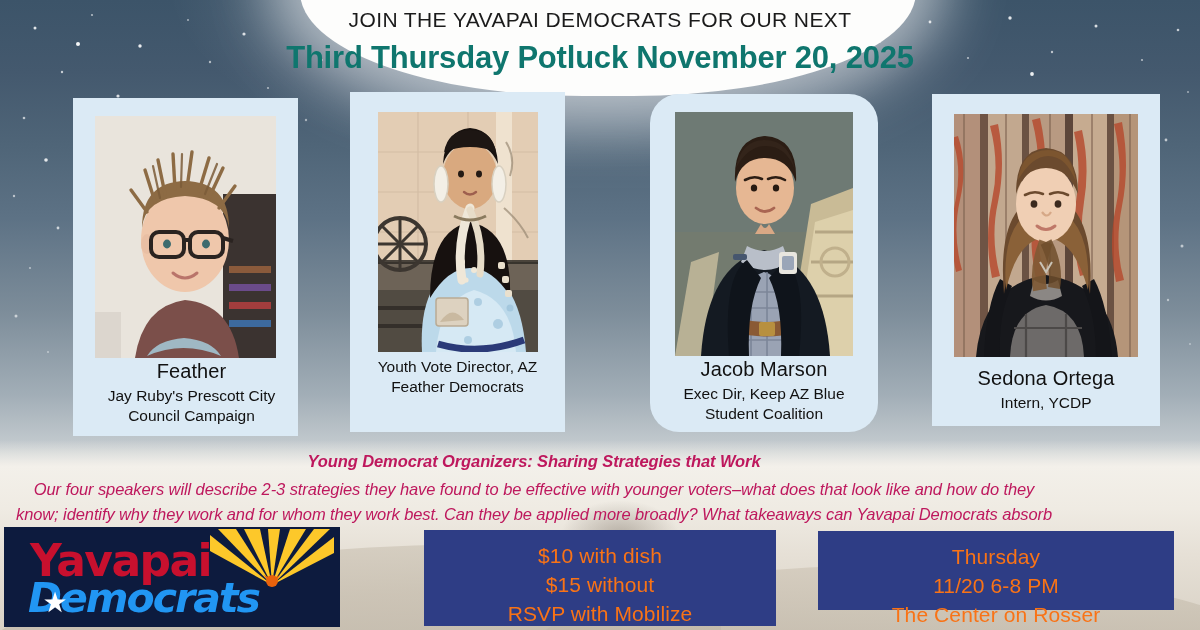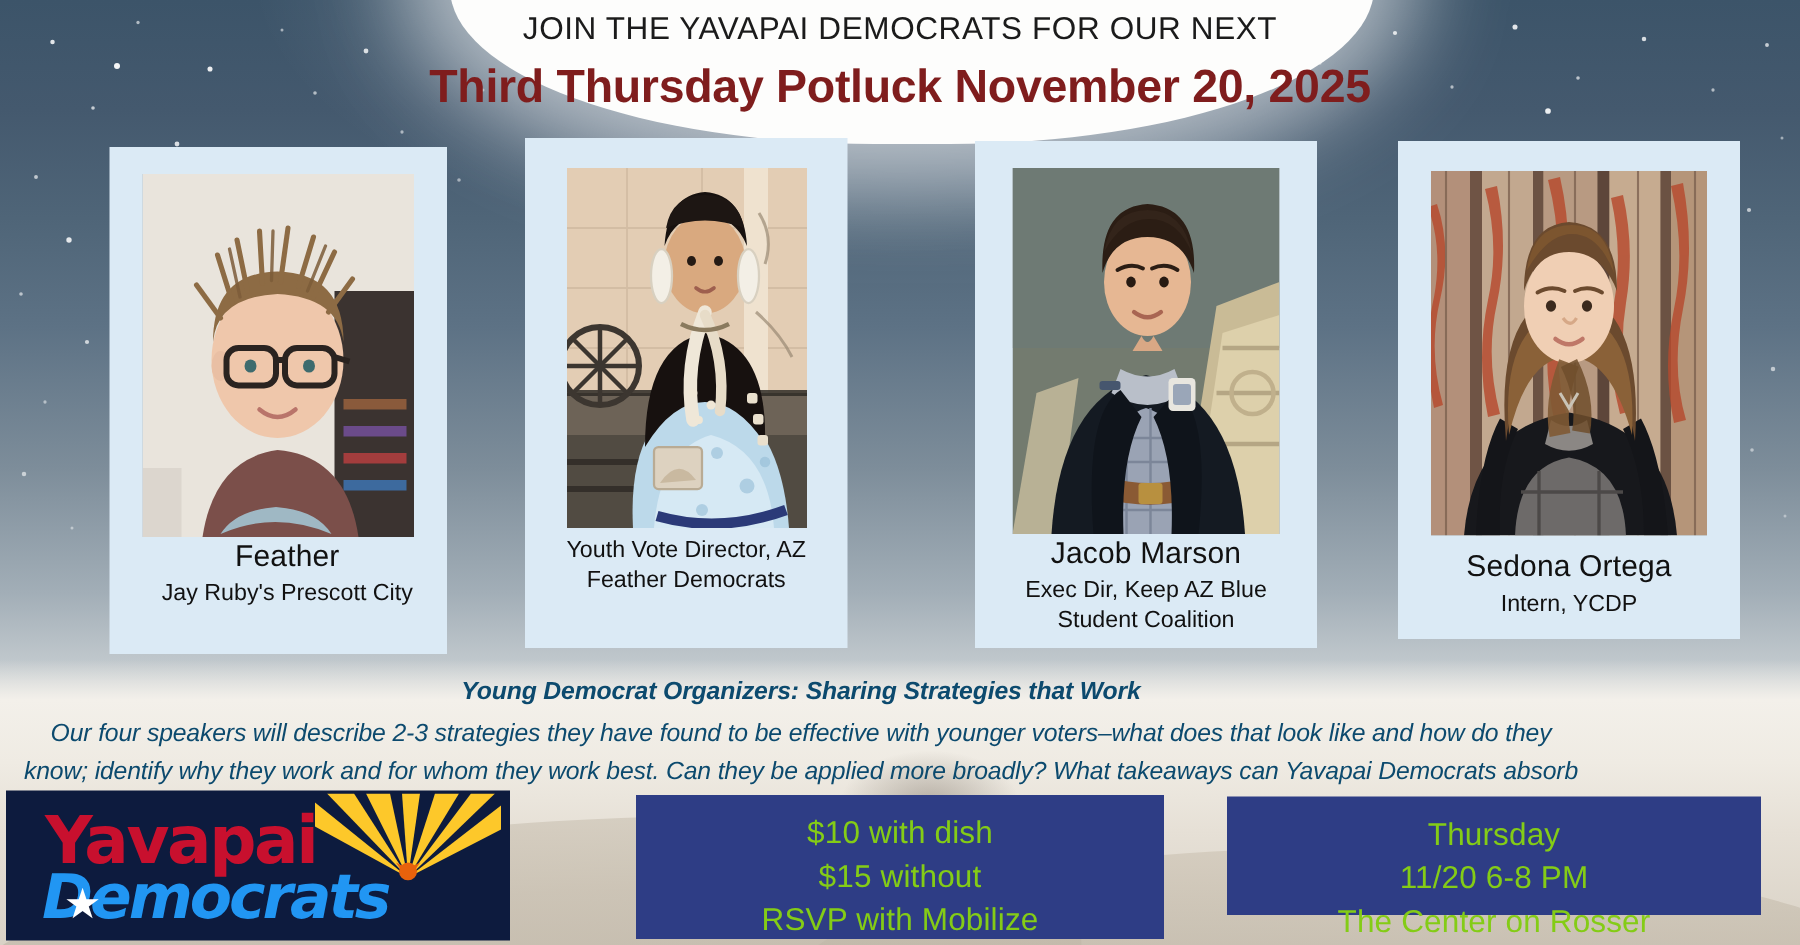"Third Thursday Potluck November 20," .headline { color: #7f1d1d -> #0f766e }
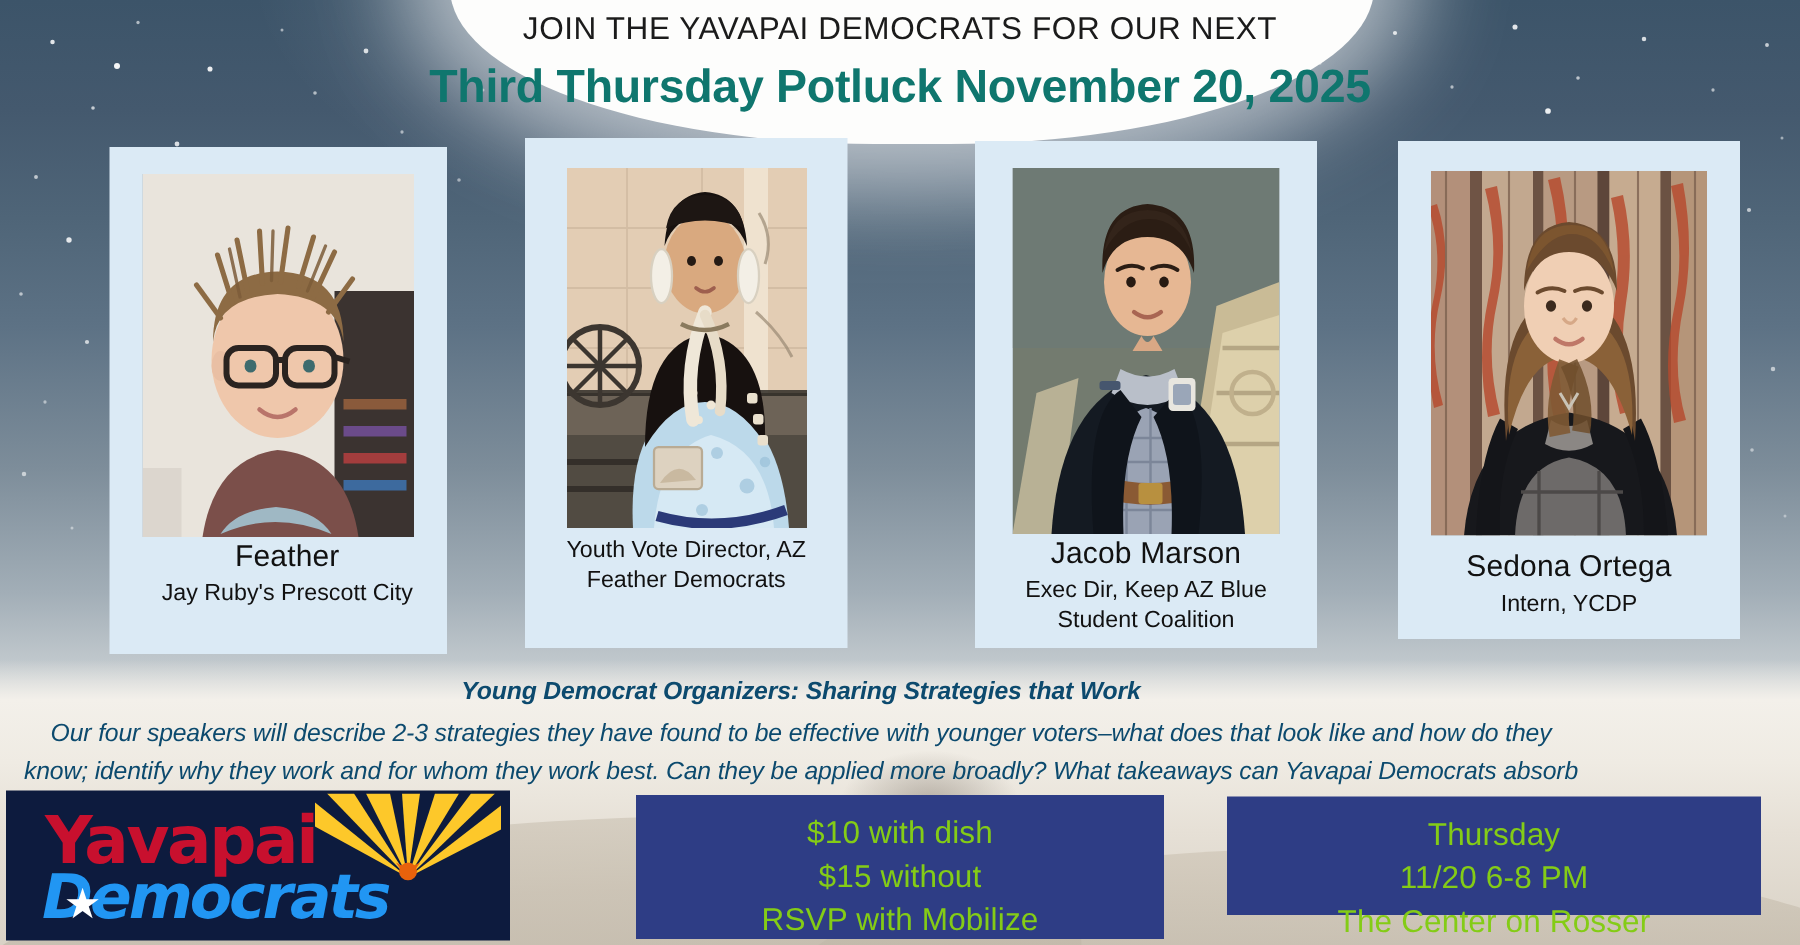"Jacob Marson" #card-3 { border-radius: none -> 29px }
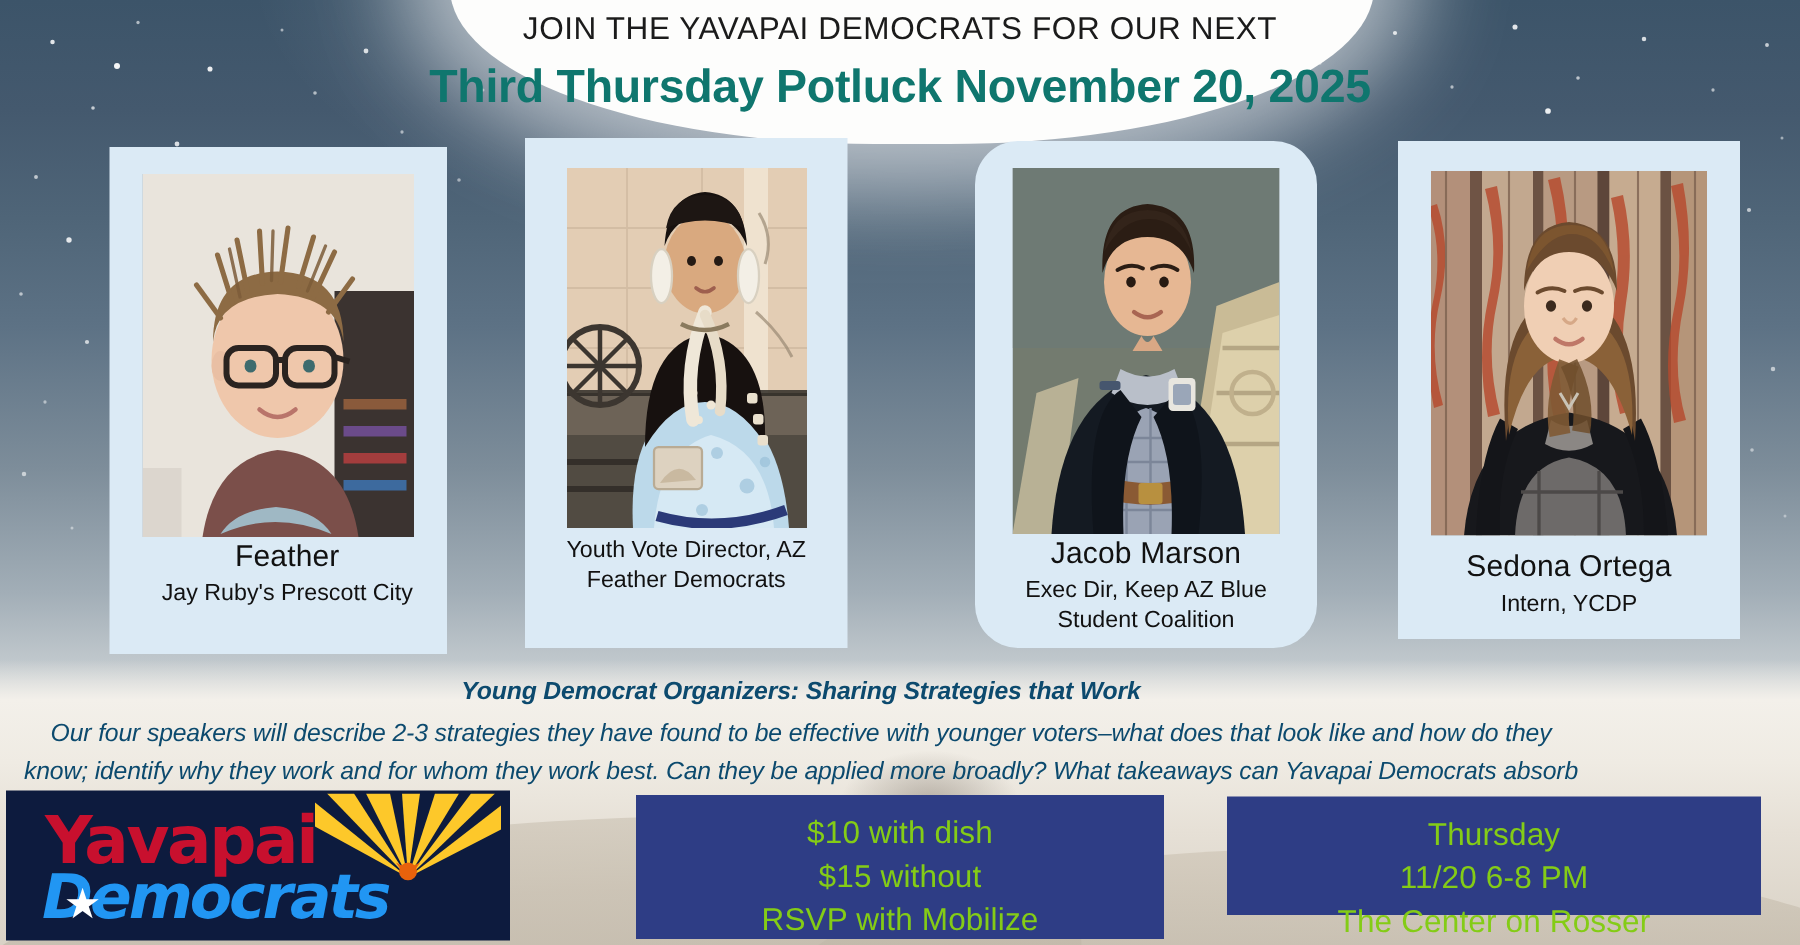"Council Campaign" div.rl { html: none -> <div>Council Campaign</div> }
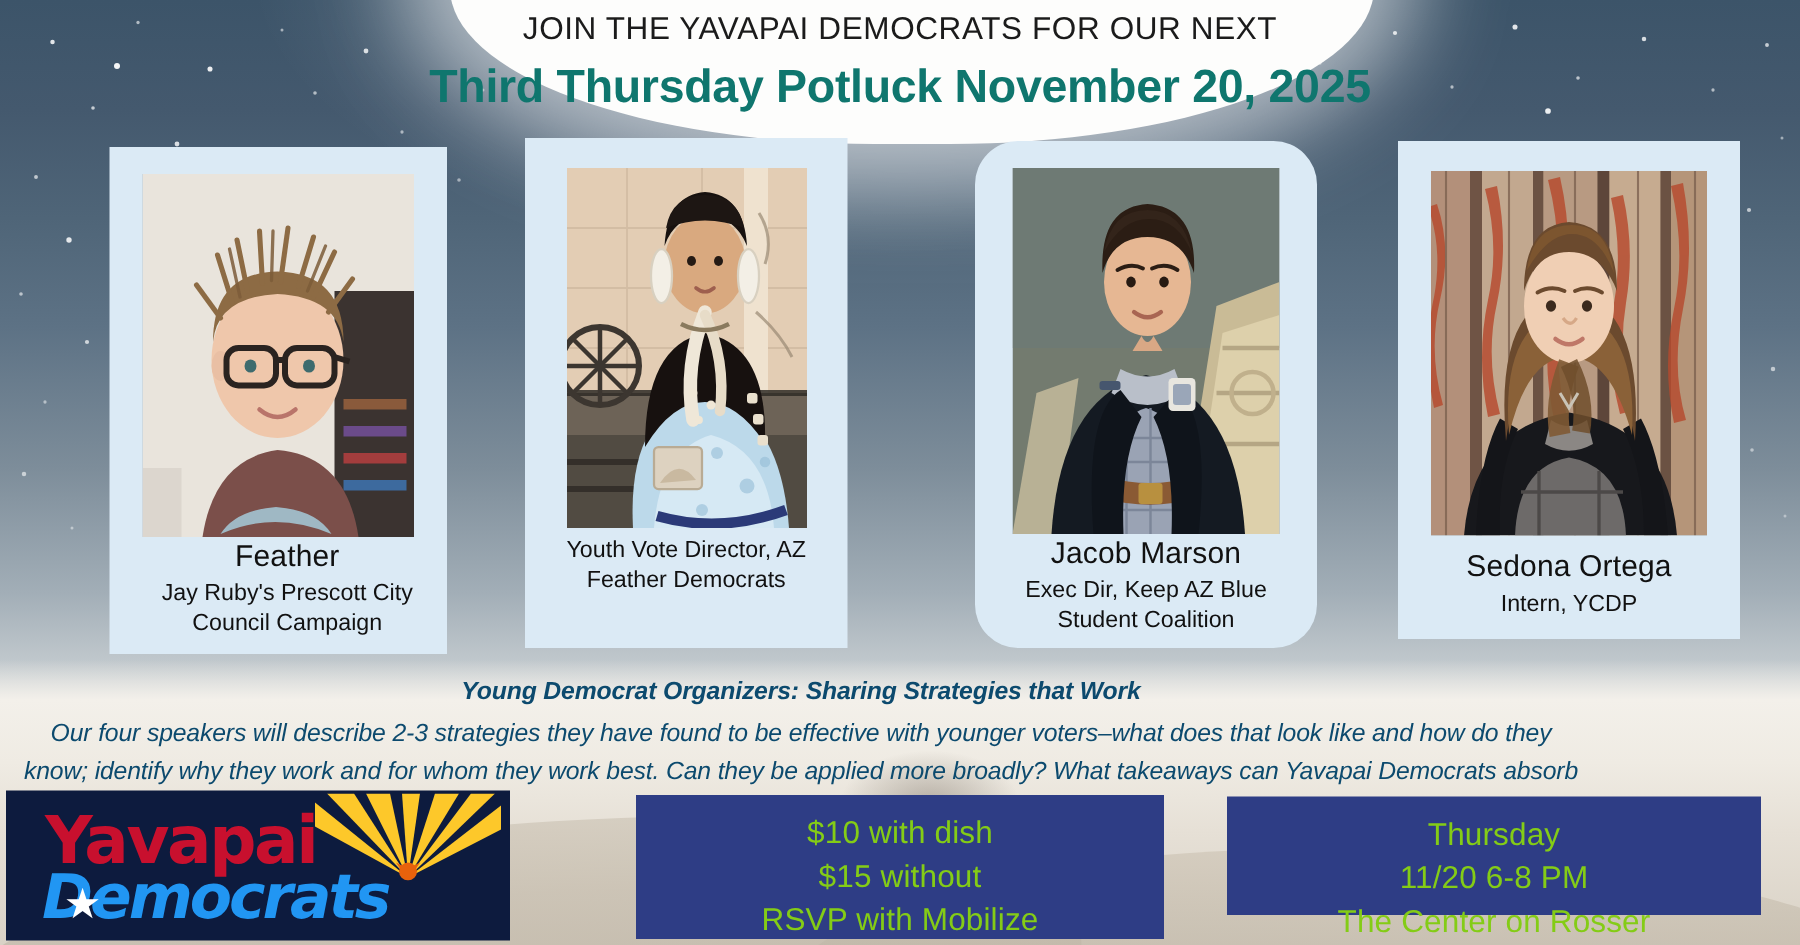"Young Democrat Organizers: Sharing" .desc { color: #0c4a6e -> #be185d }
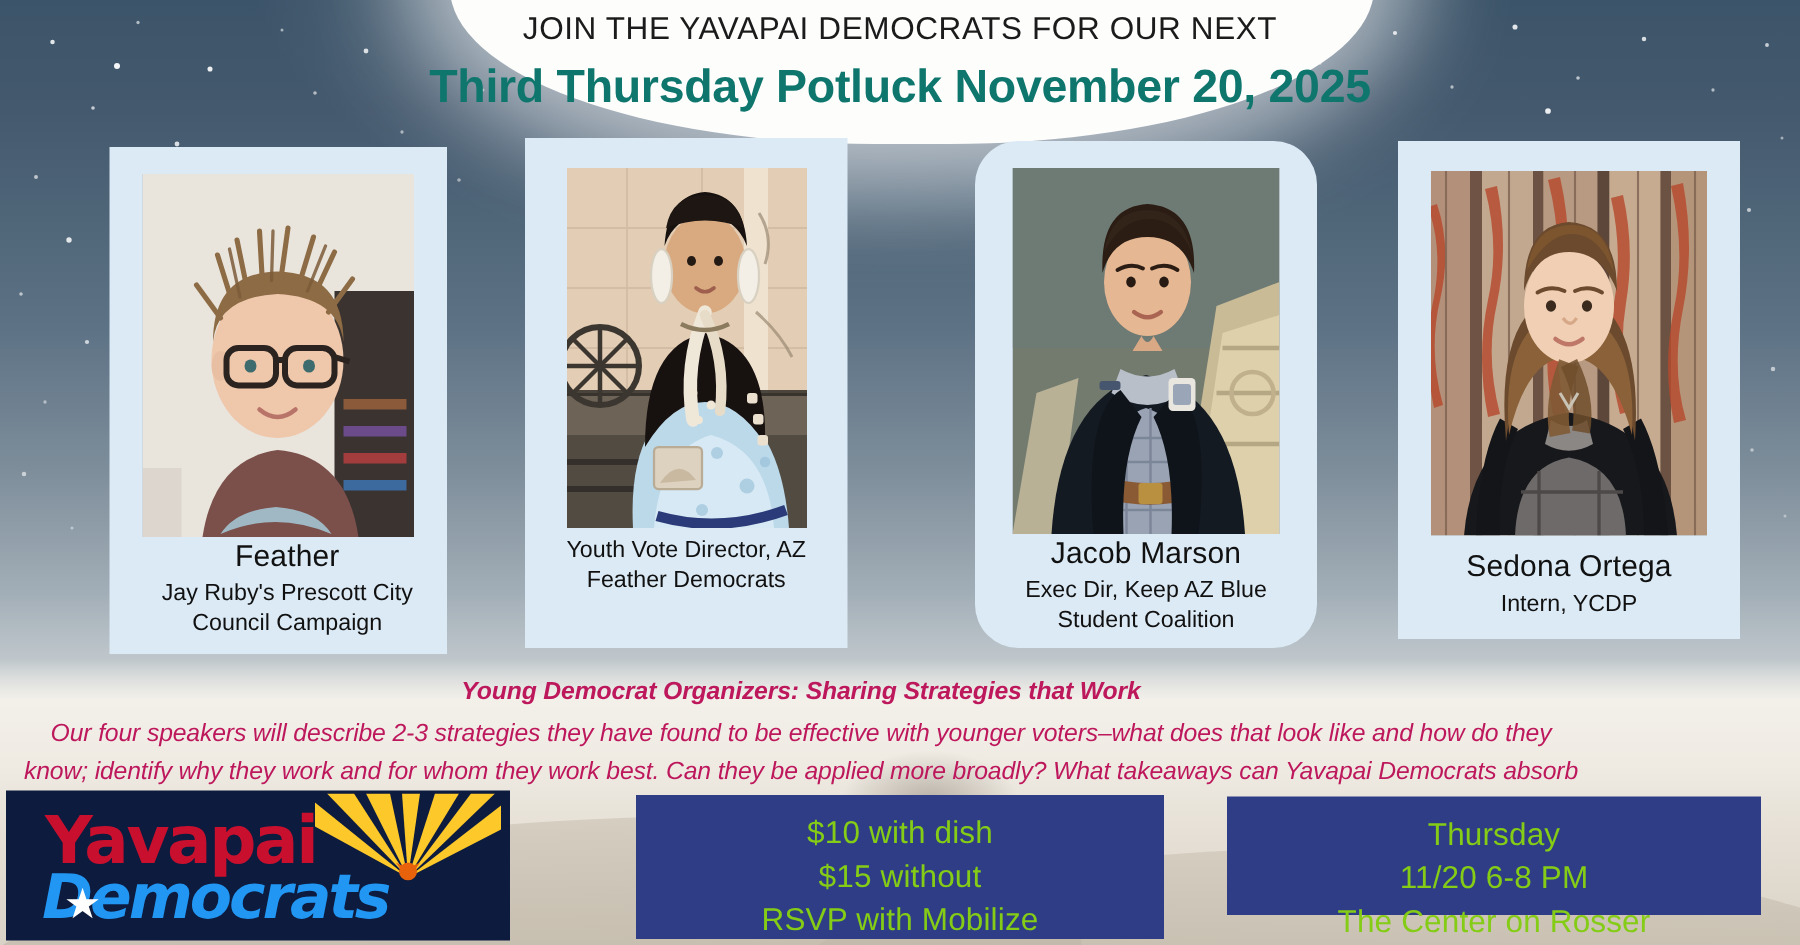"$10 with dish" .info-box { color: #84cc16 -> #f97316 }
